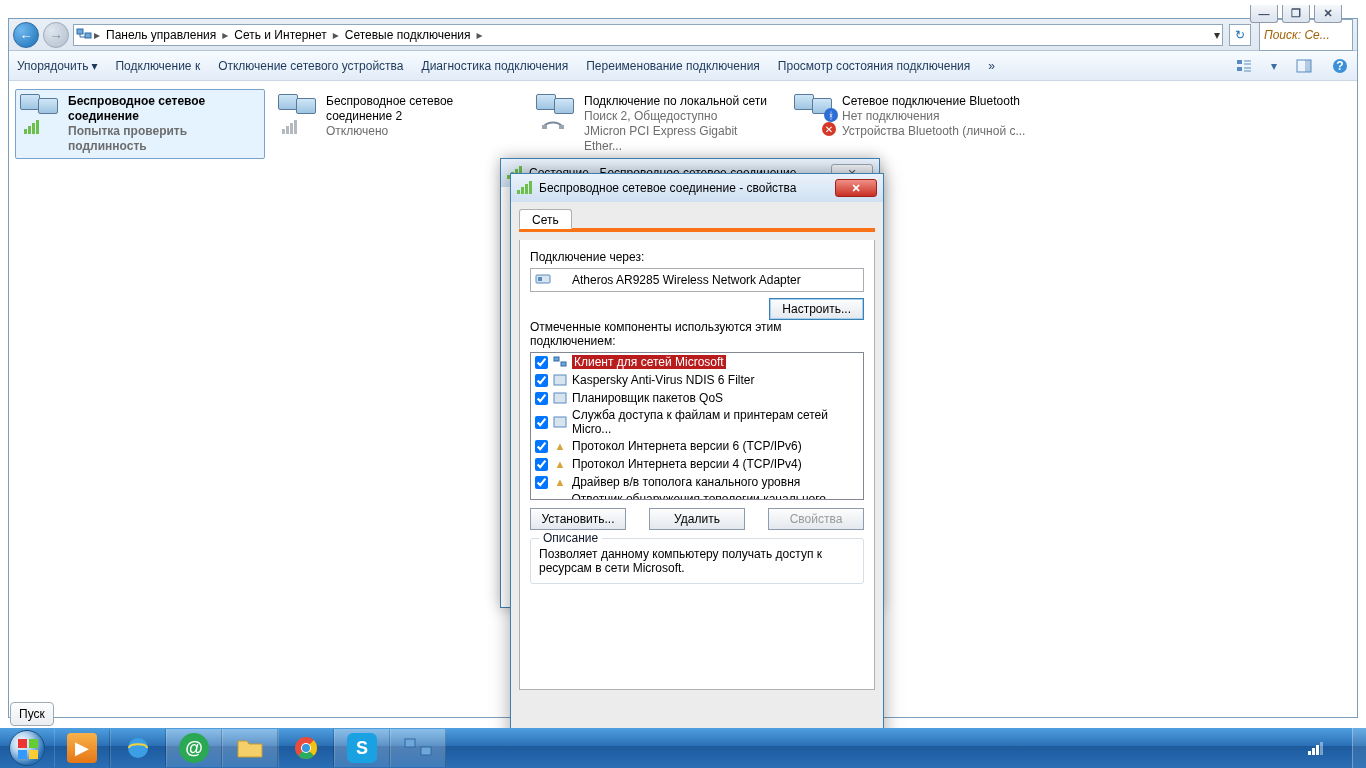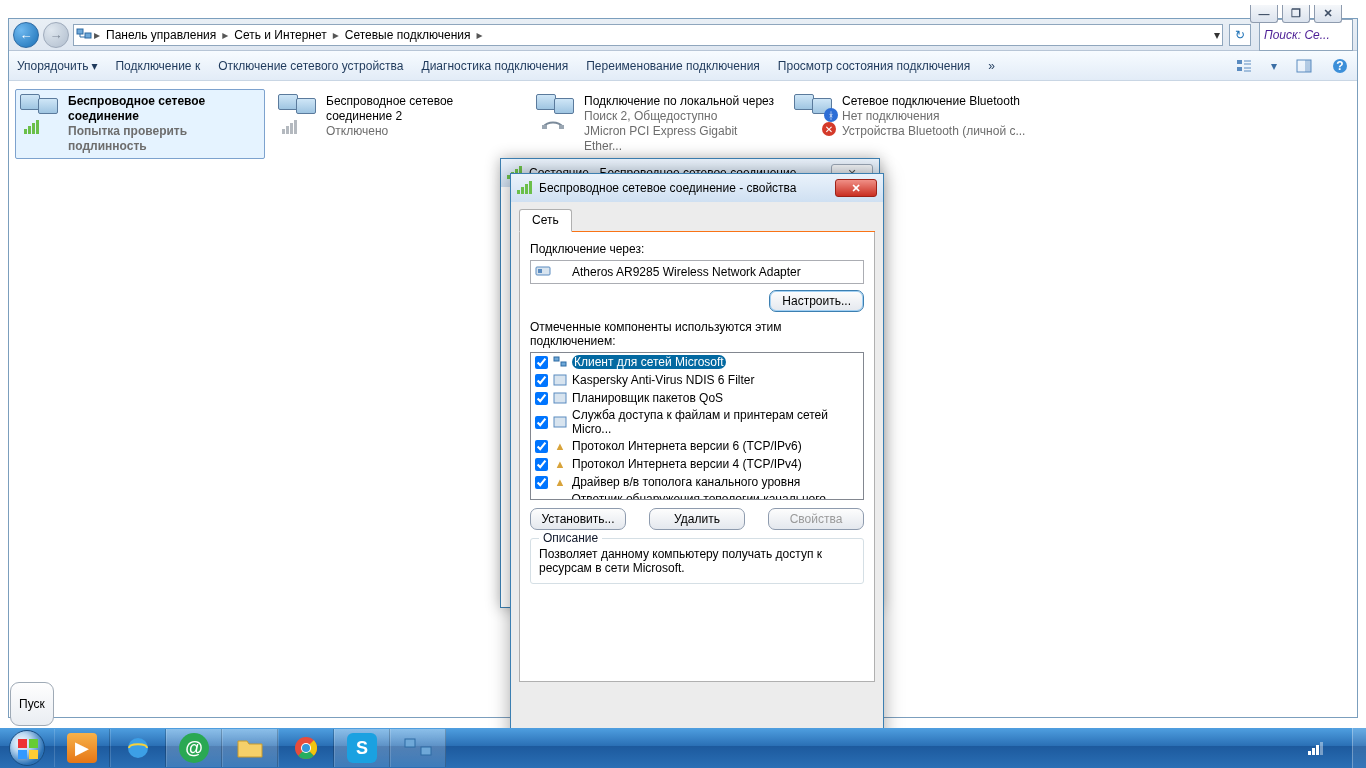"Поиск: Се..." .search { color: #4c1d95 -> #a16207 }
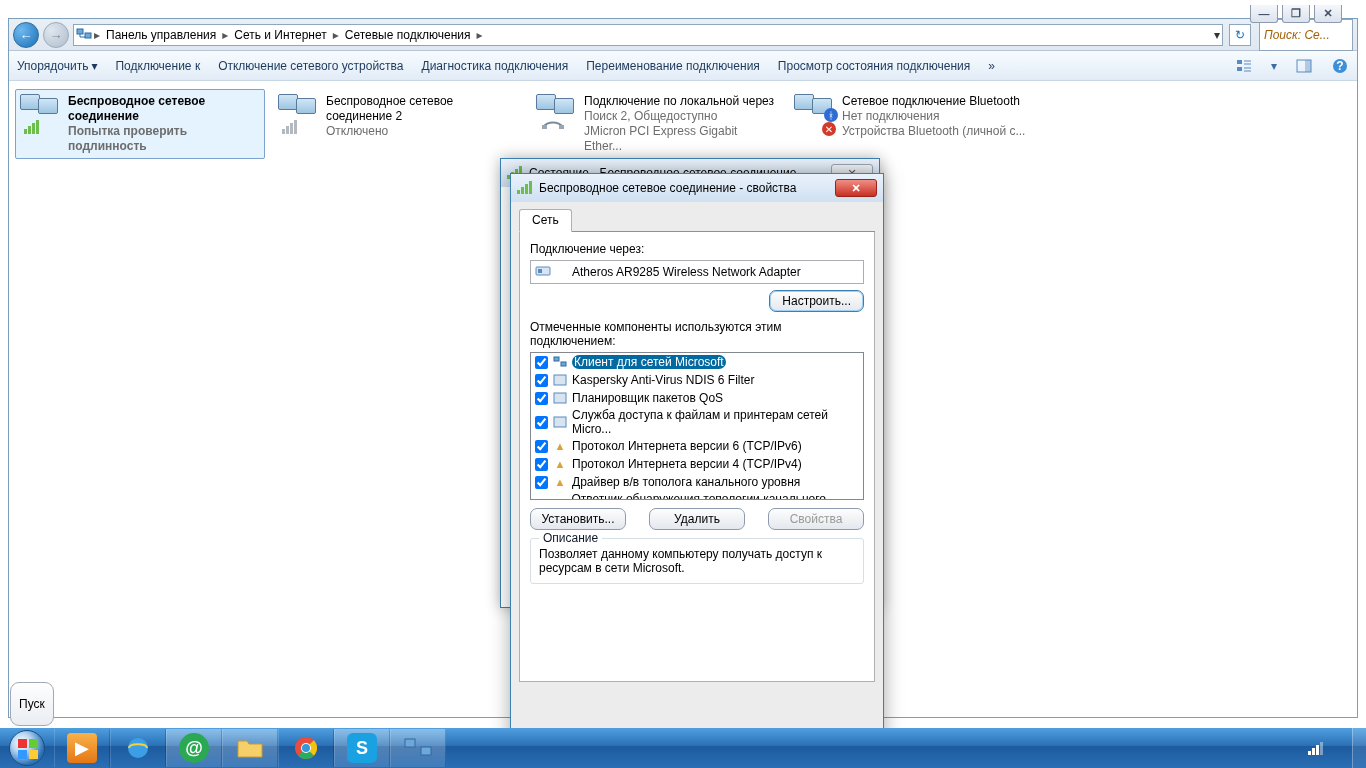"Подключение по локальной через" div { text: через -> сети }
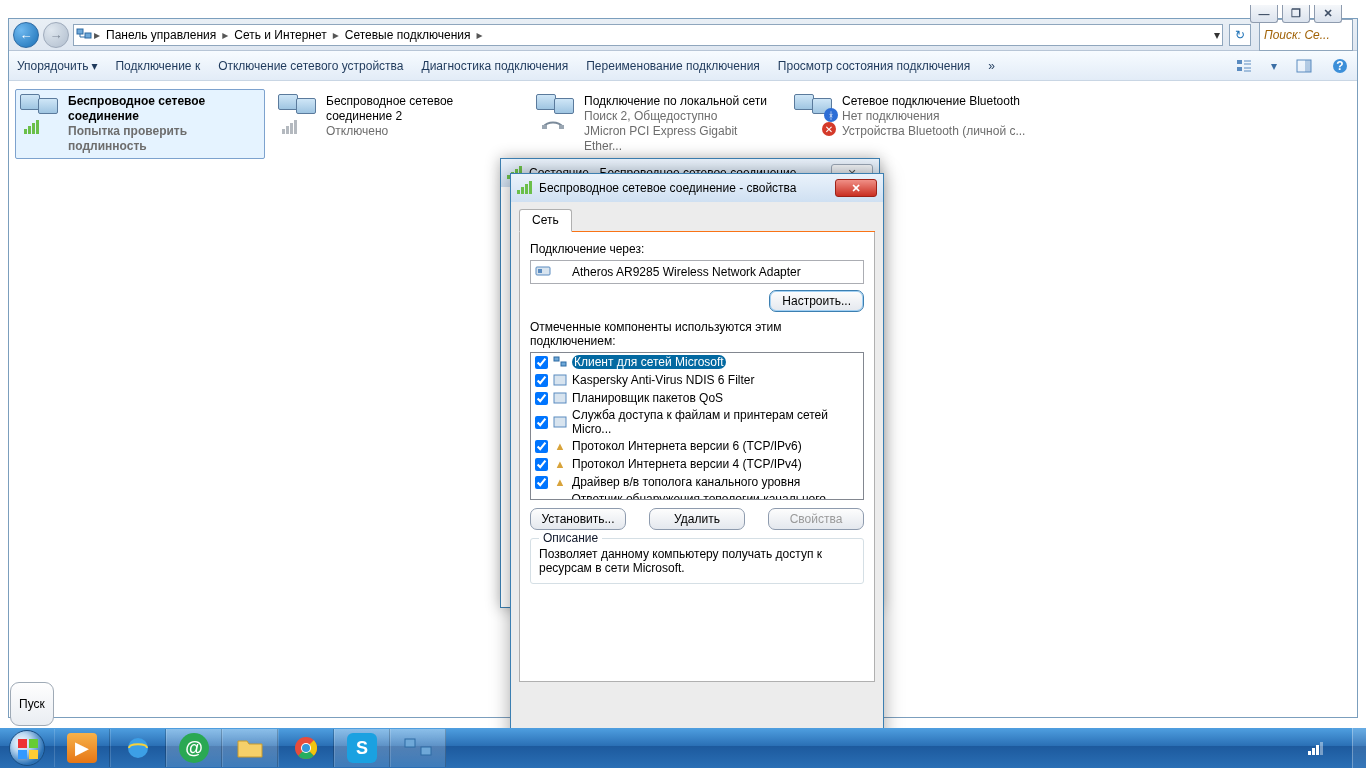"Сеть" .dlg .tabstrip { border-bottom: 1px solid #f97316 -> 4px solid #f97316; margin: 6px 8px 0 8px -> 6px 8px 8px 8px }
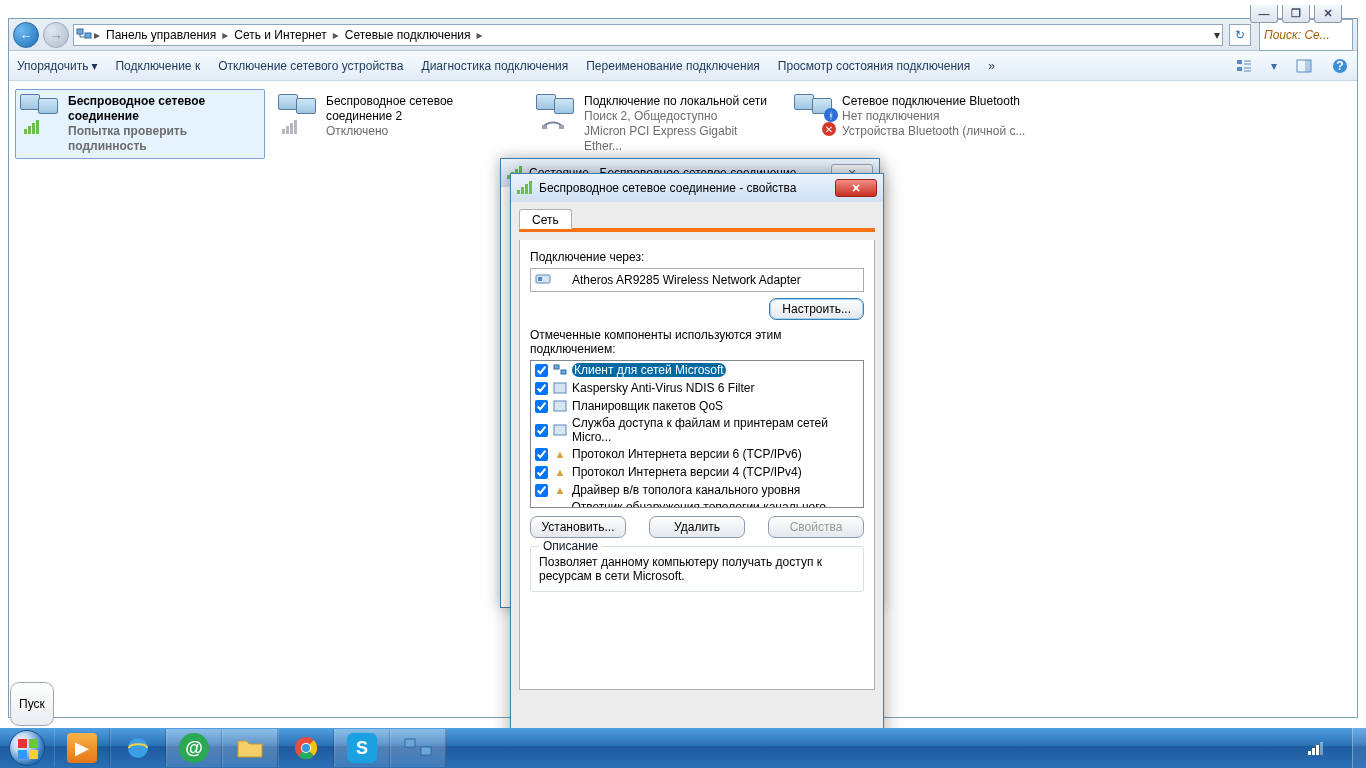"Настроить..." .dlg .btn { border-radius: 7px -> 0 }
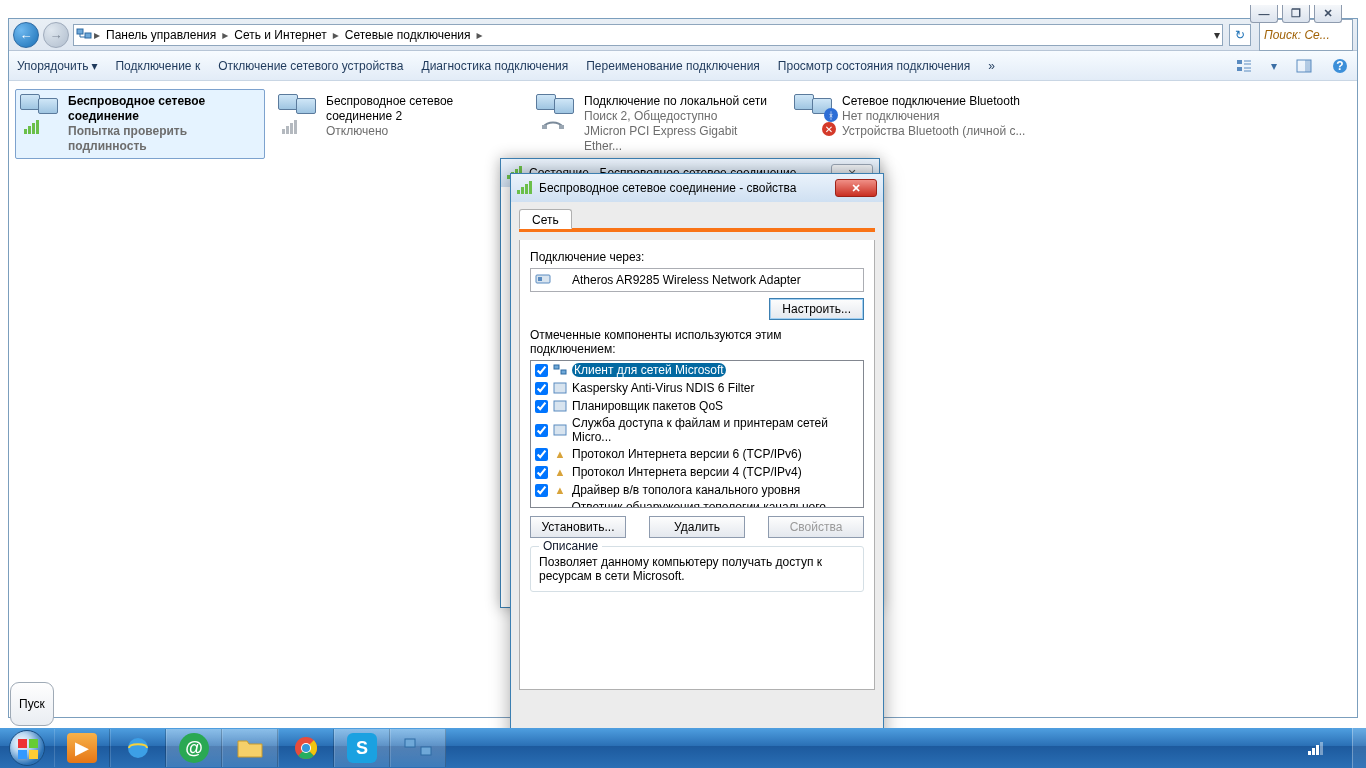"Отмеченные компоненты используются этим" div { margin-top: 8px -> none }
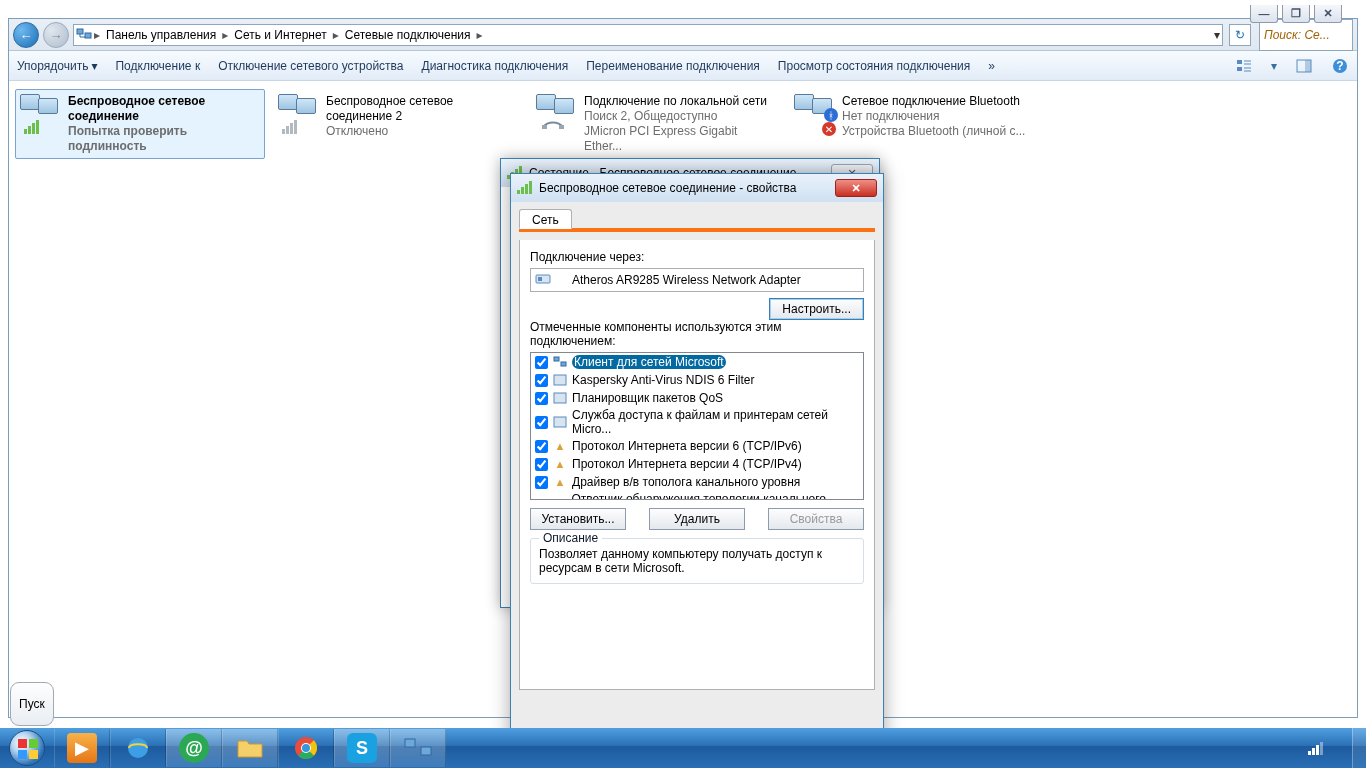"Клиент для сетей Microsoft" .dlg .complist .row.sel .lbl { background: #0369a1 -> #b91c1c; border-radius: 7px -> none }
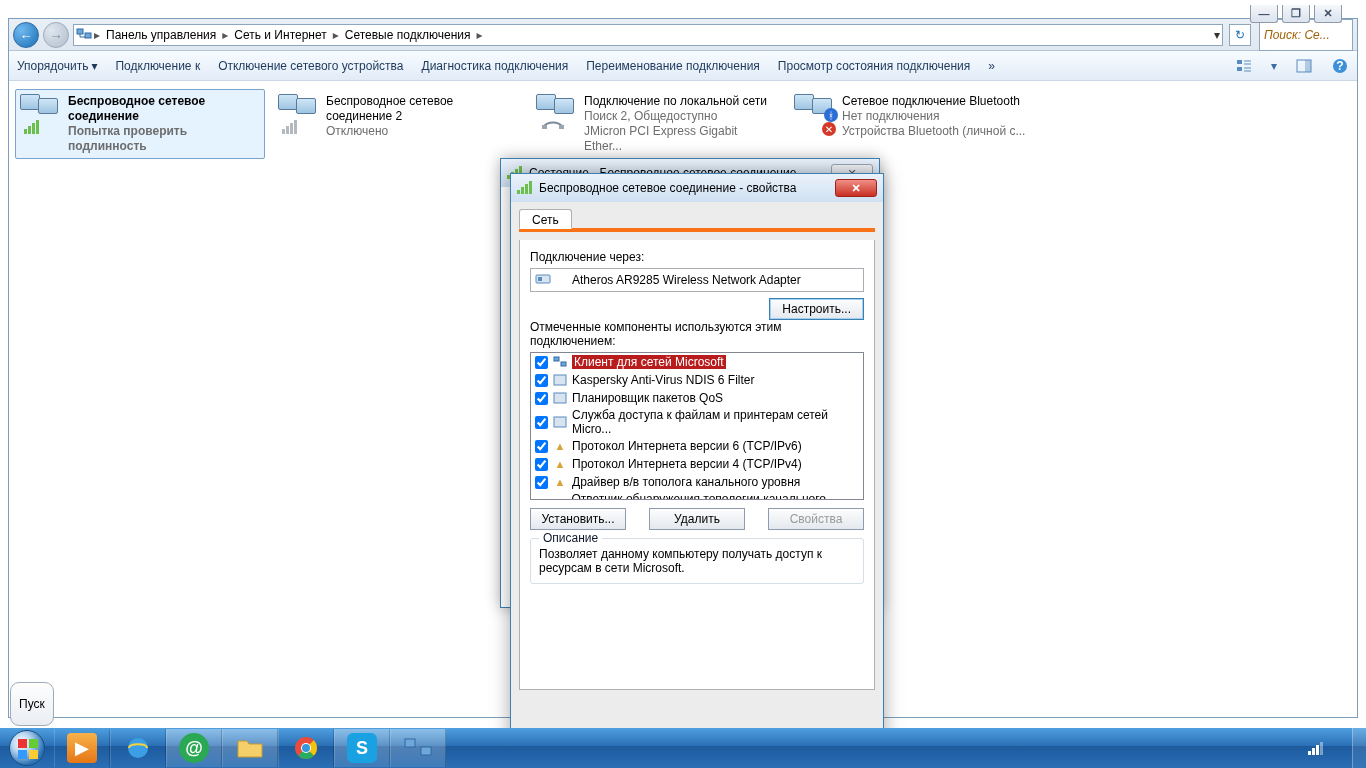"Пуск" .starthint { border-radius: 9px -> 4px; padding: 14px 8px -> 4px 8px }
